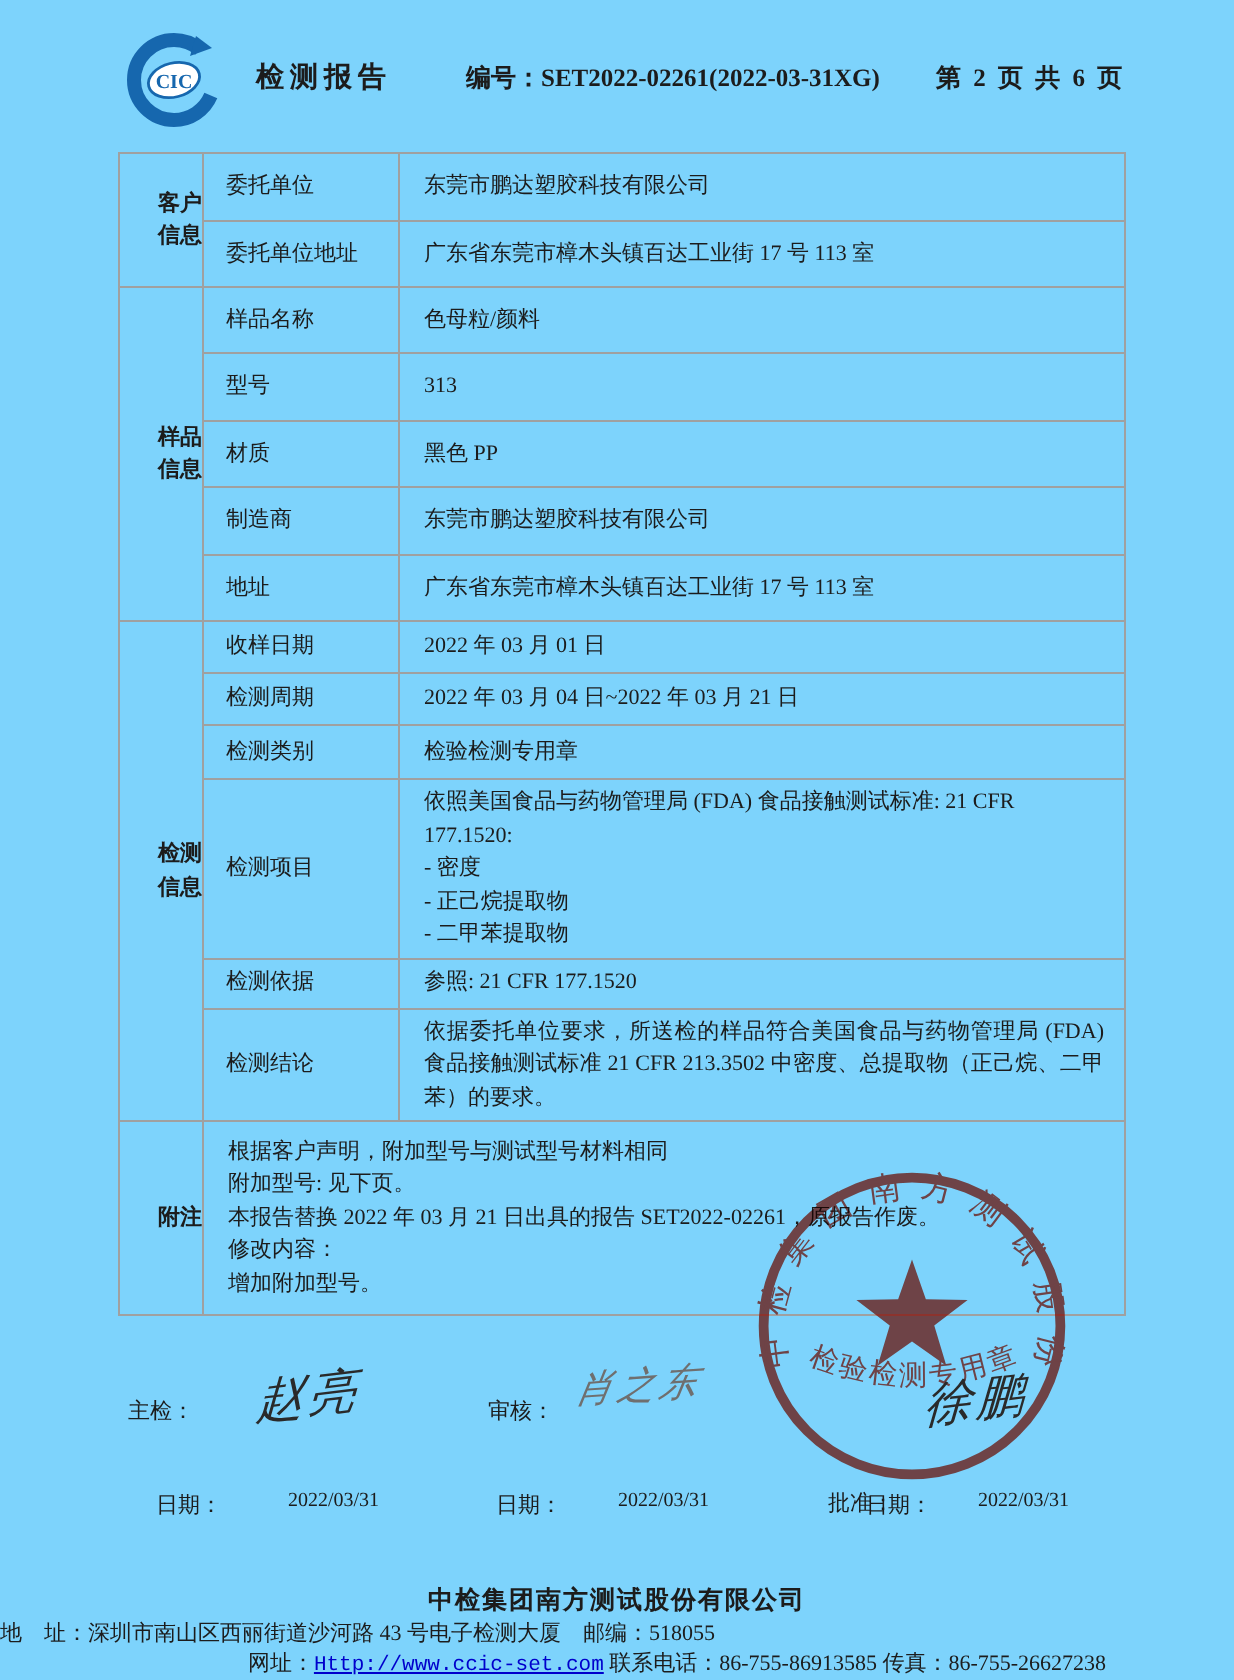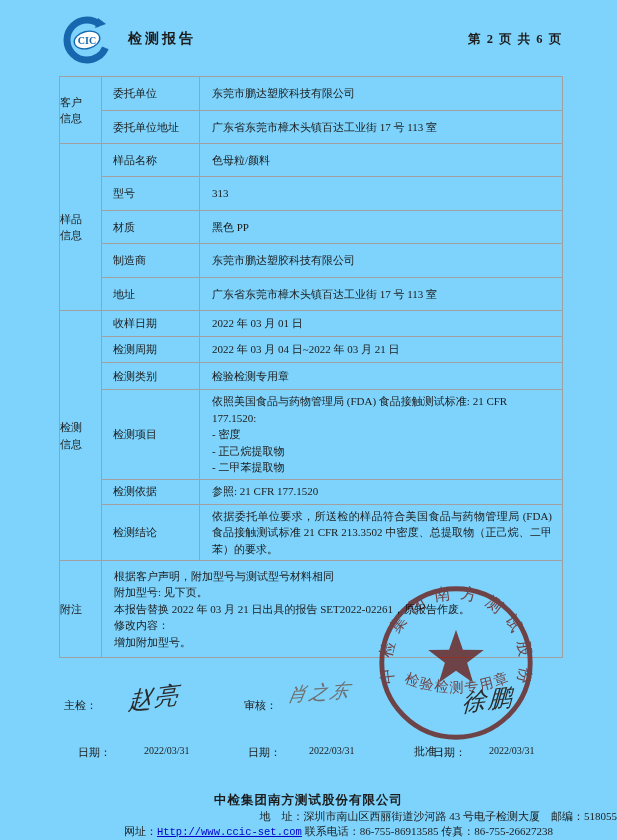"编号：SET2022-02261(2022-03-31XG)" div.hdr-no { html: none -> <div><span>编号：</span><span>SET2022-02261(2022-03-31XG)</span></div> }
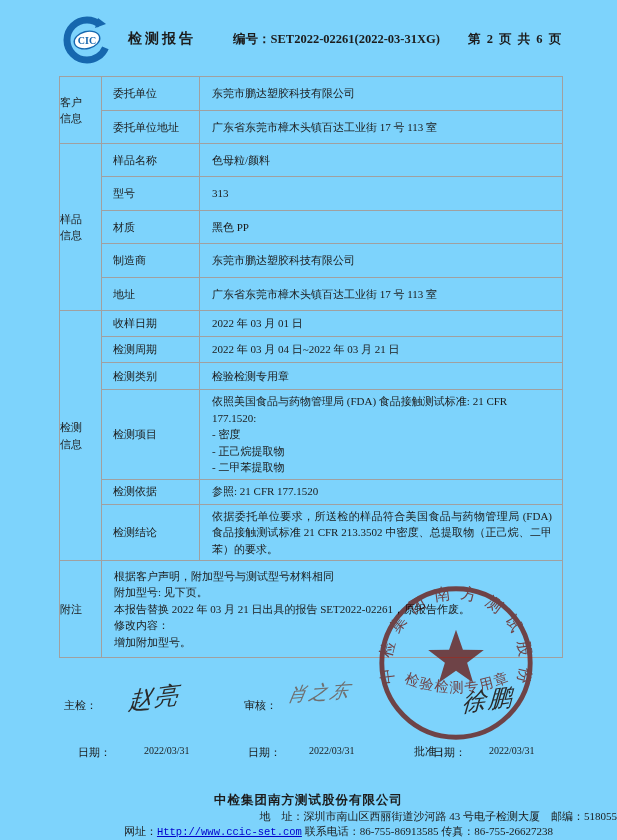"客户" td.group { font-weight: none -> bold; text-align: left -> right }
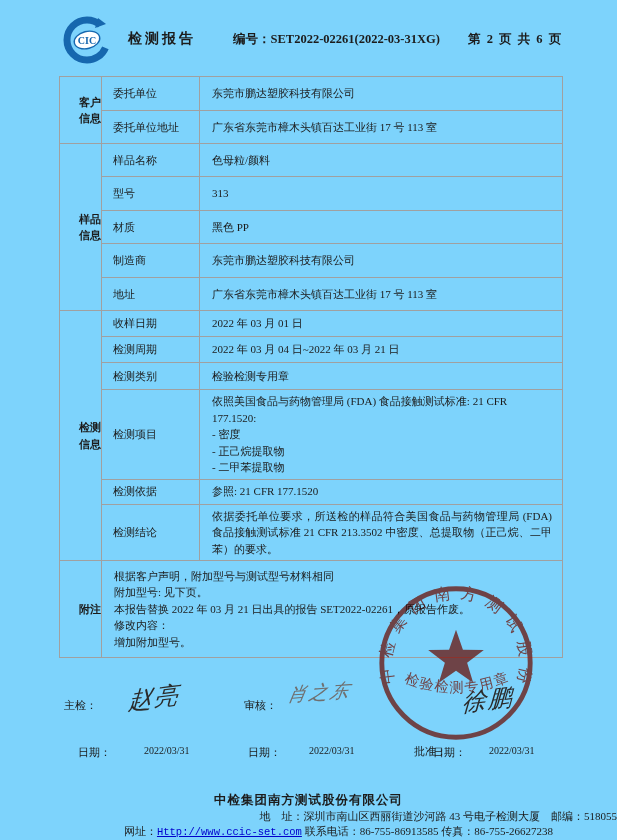"地 址：深圳市南山区西丽街道沙河路 43 号电子检测大厦 邮编：518055" .ft-line2 { text-align: right -> left }
